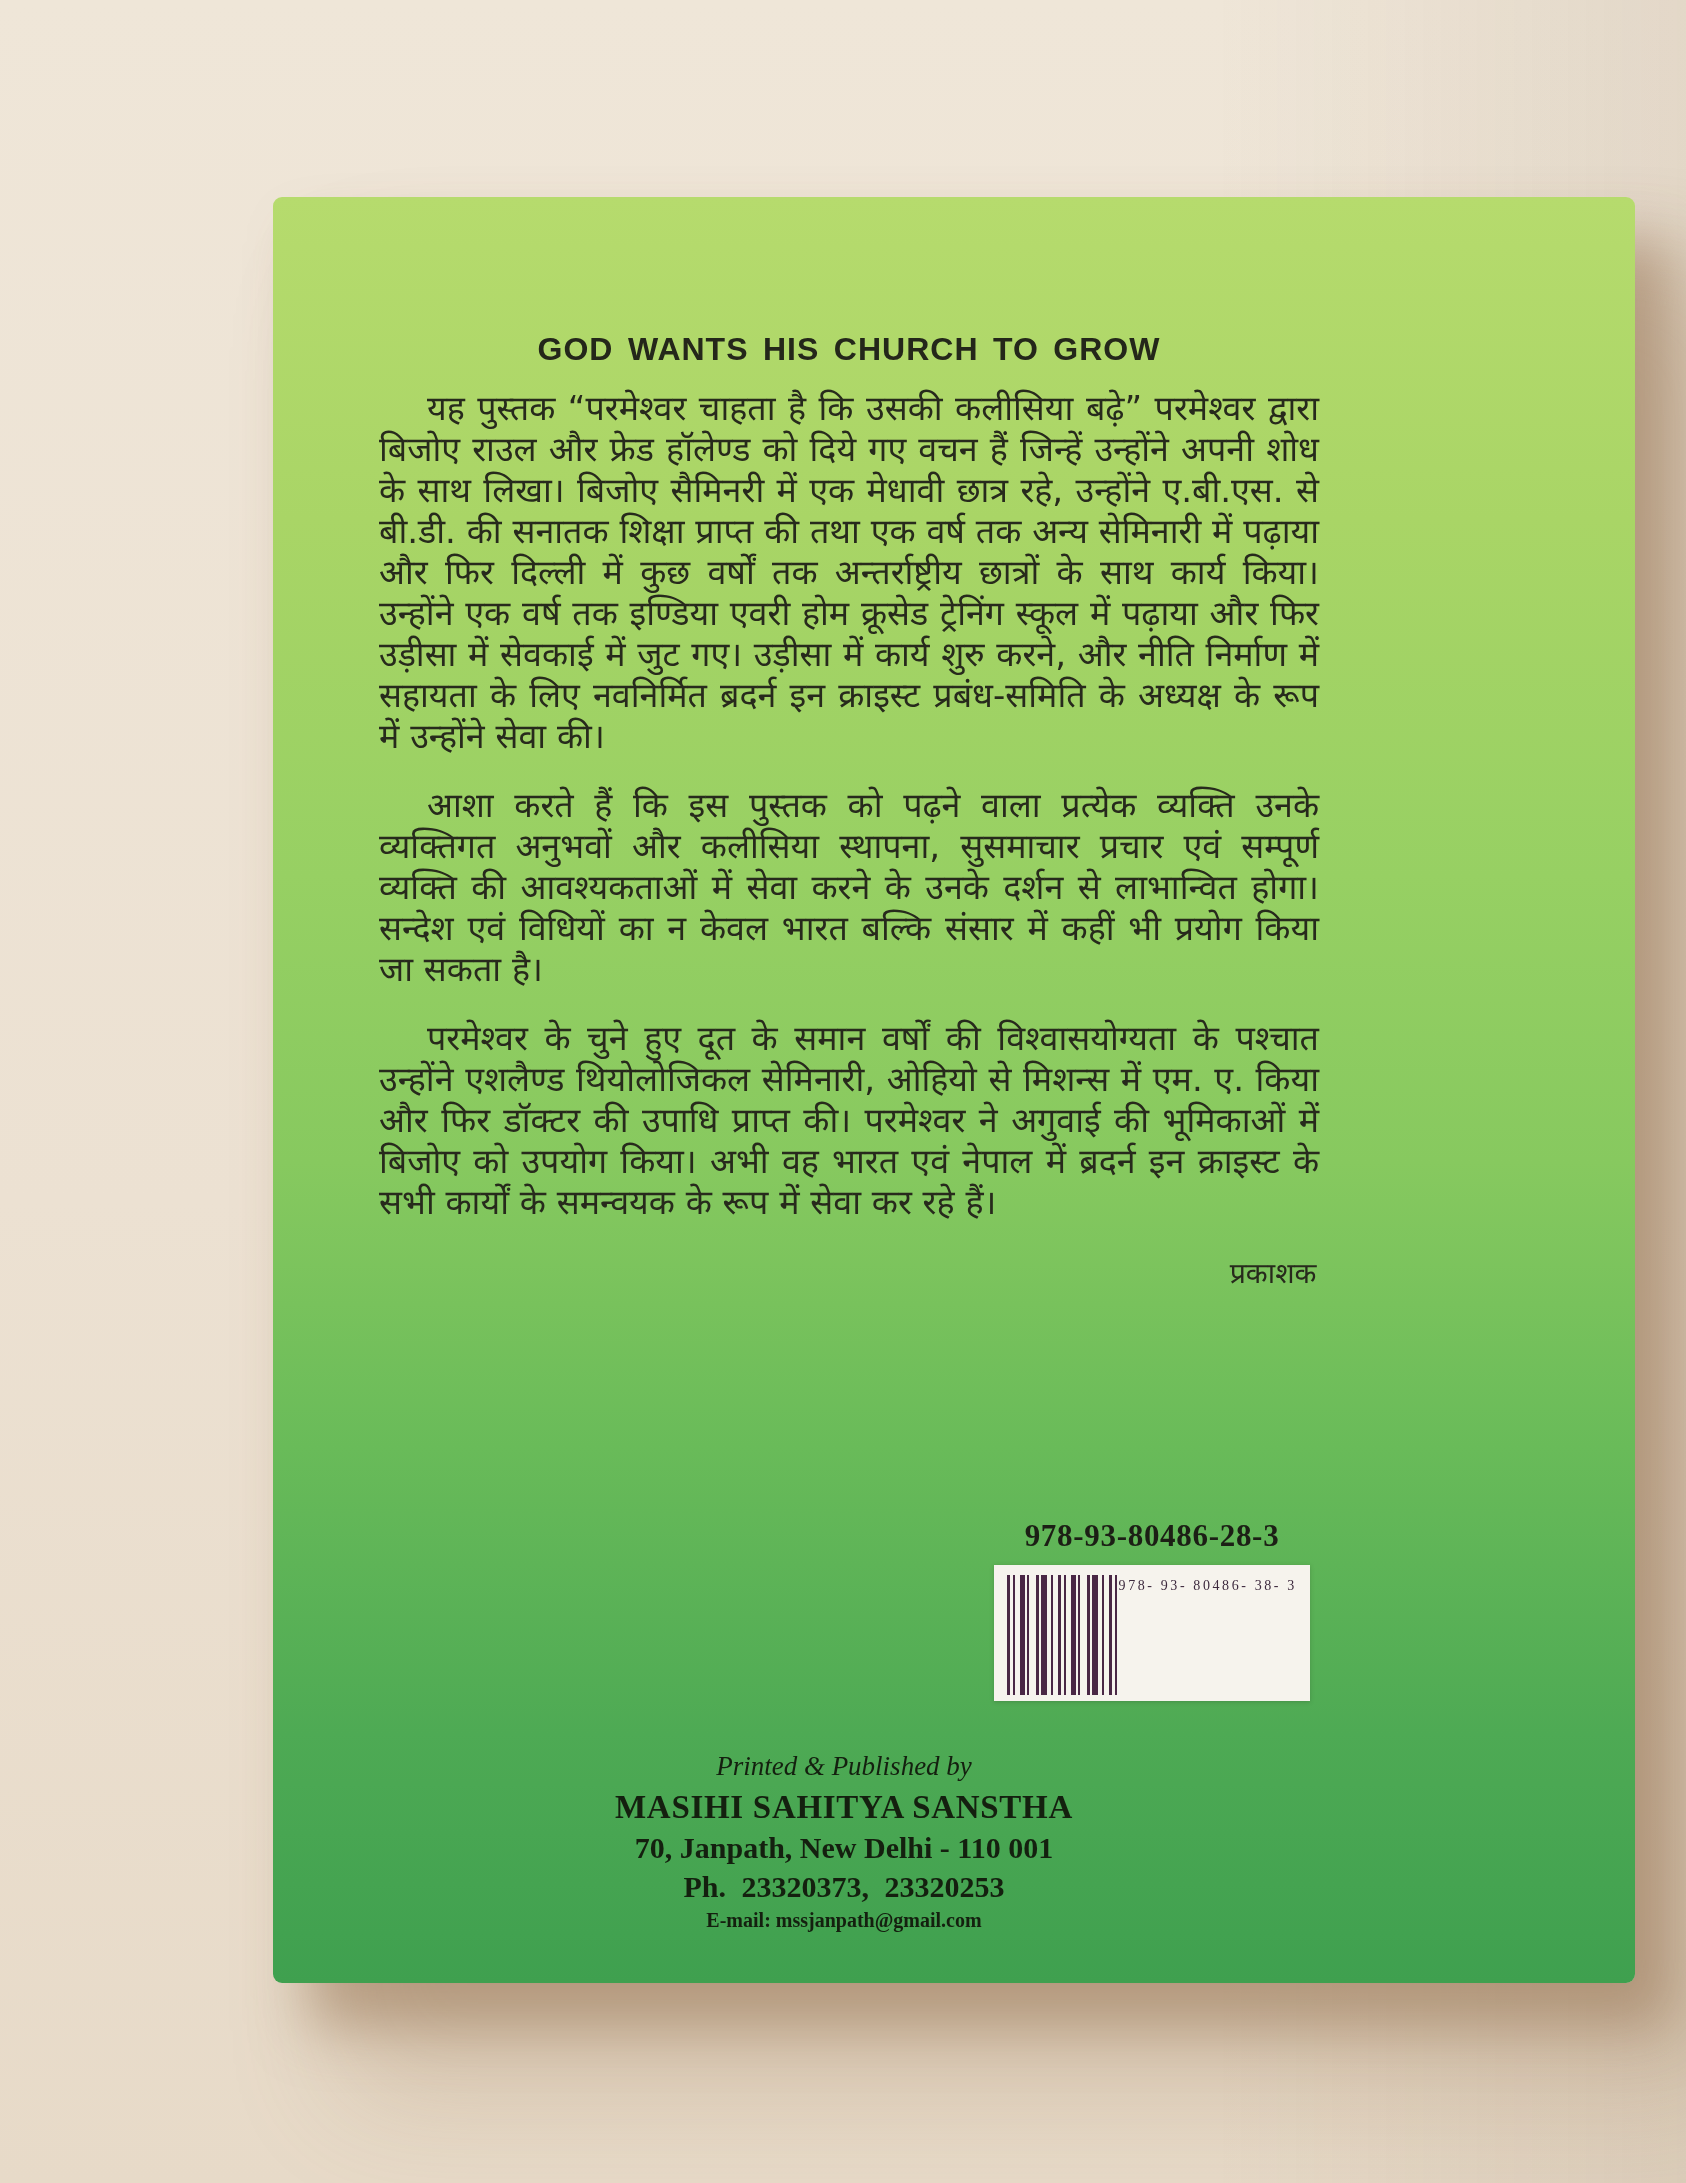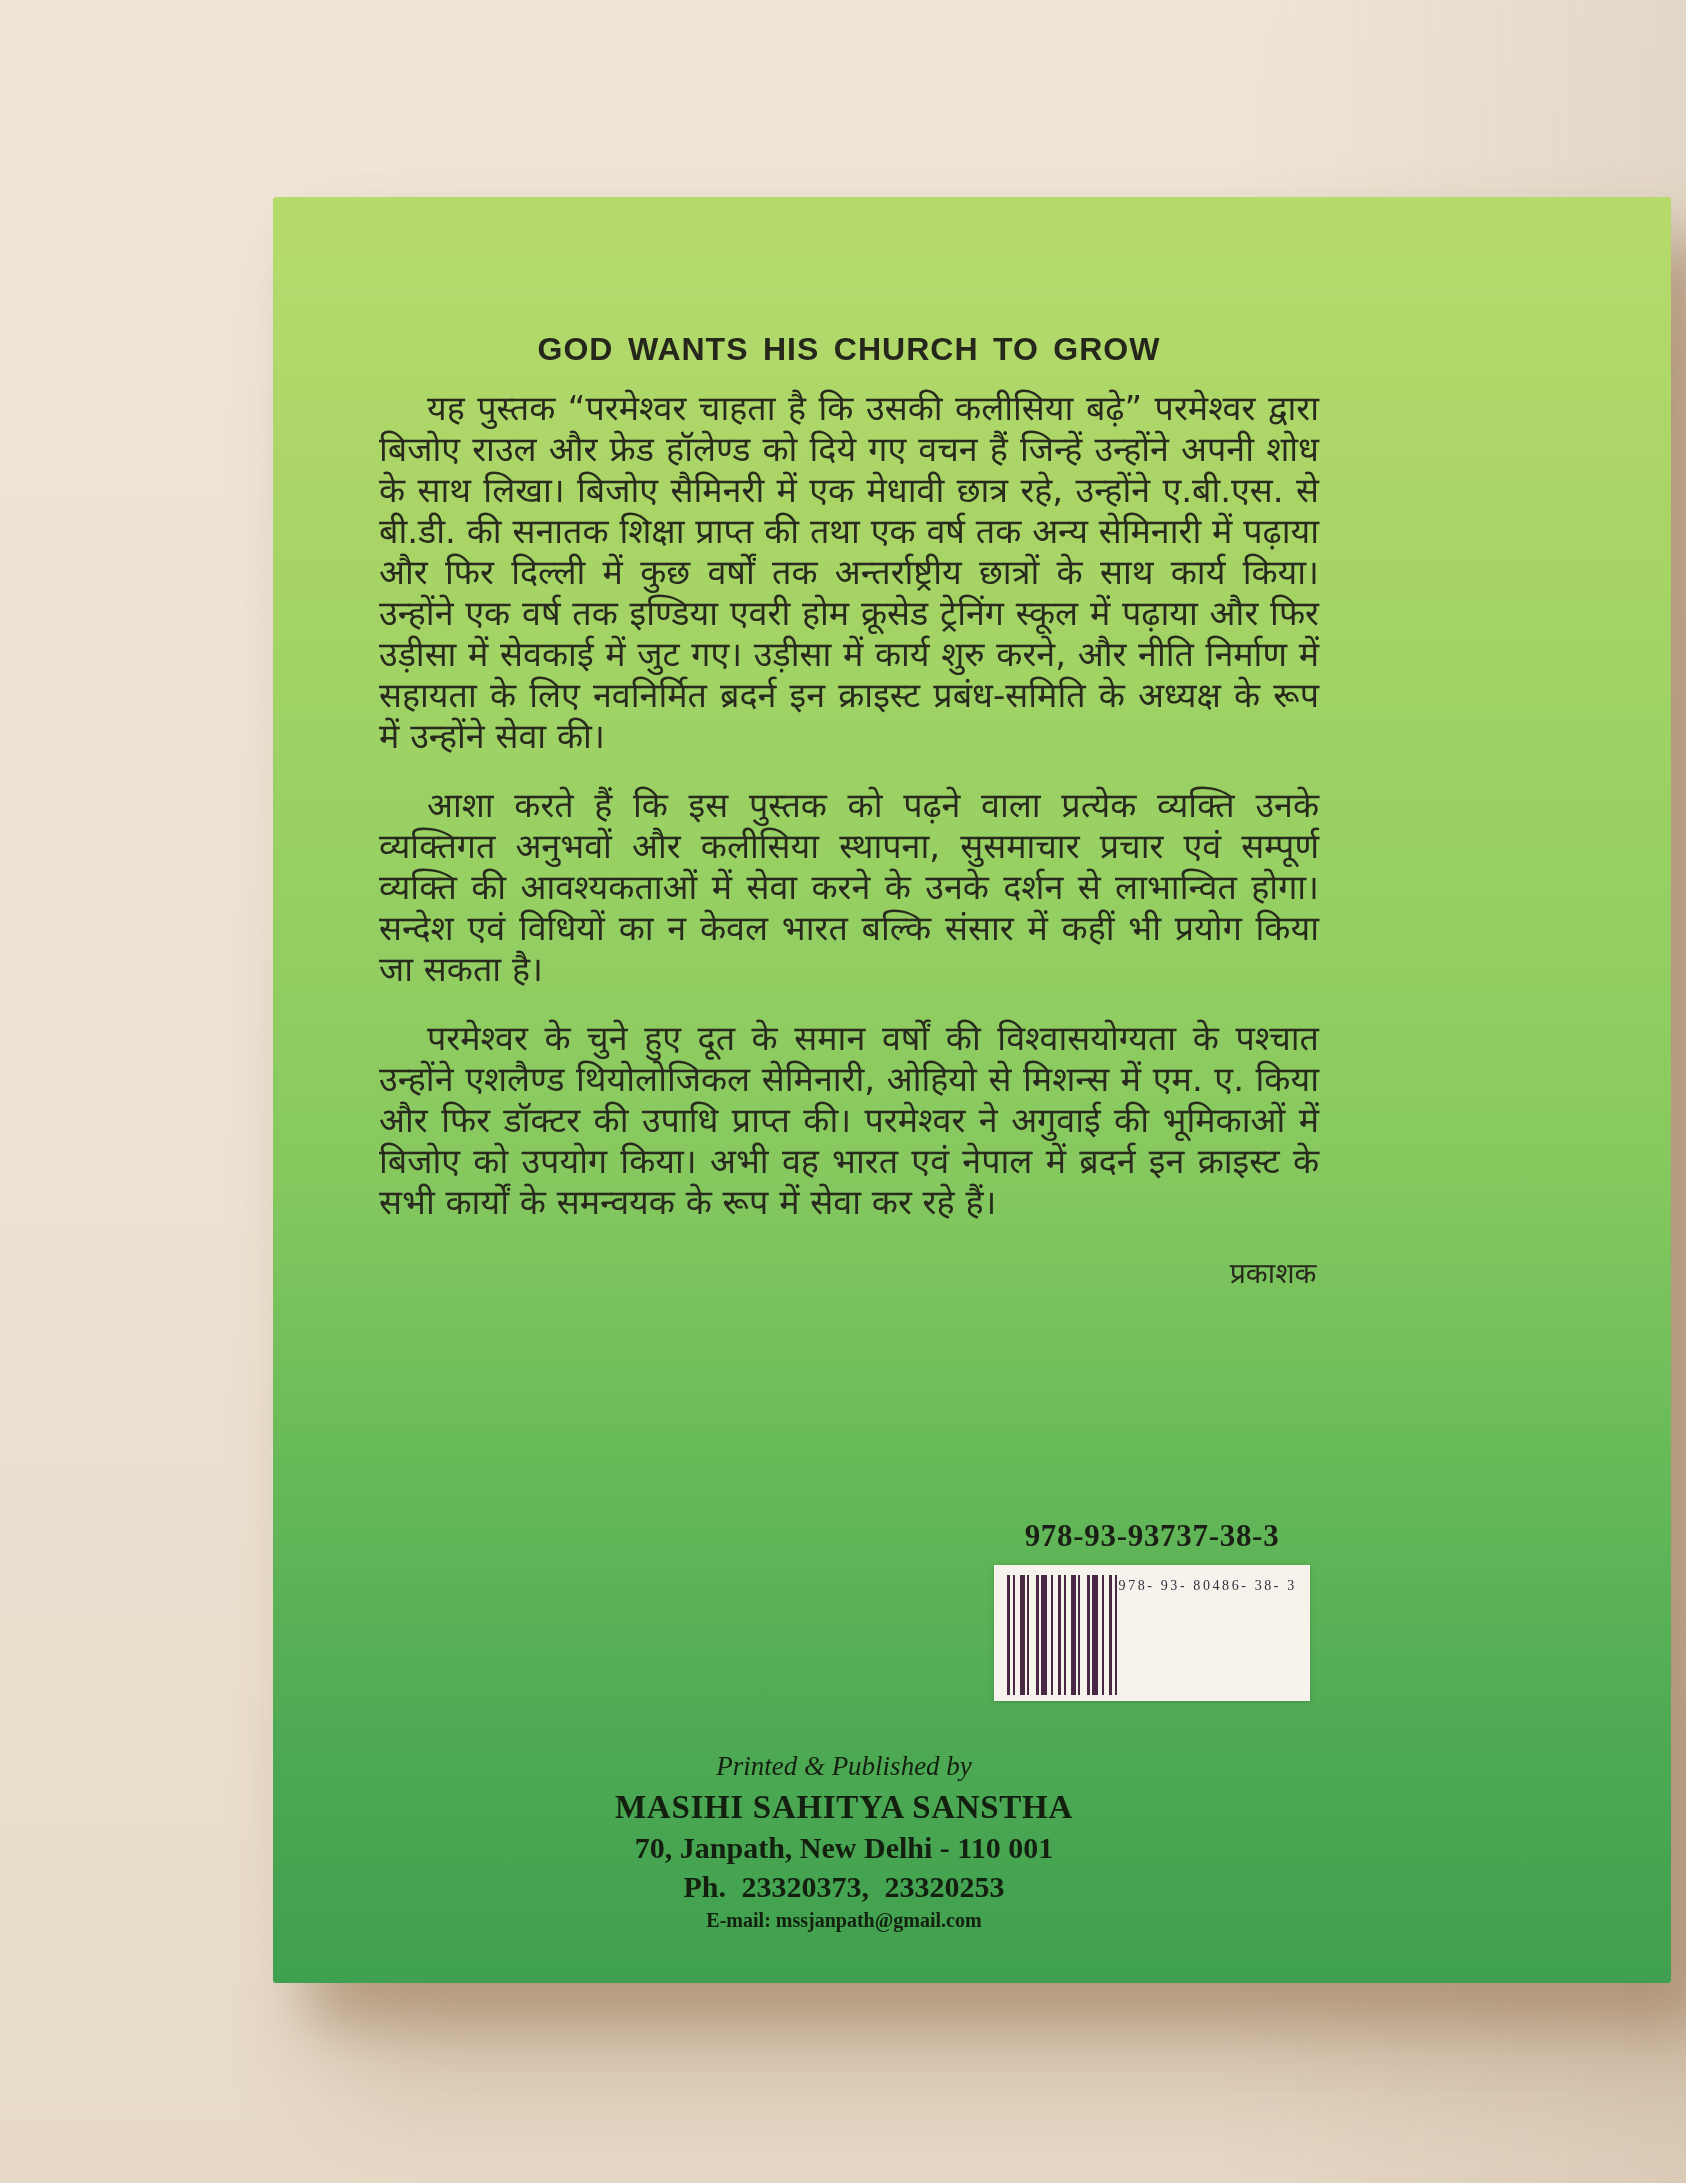"GOD WANTS HIS CHURCH TO" .book { border-radius: 3px -> 9px; padding-left: 36px -> none }
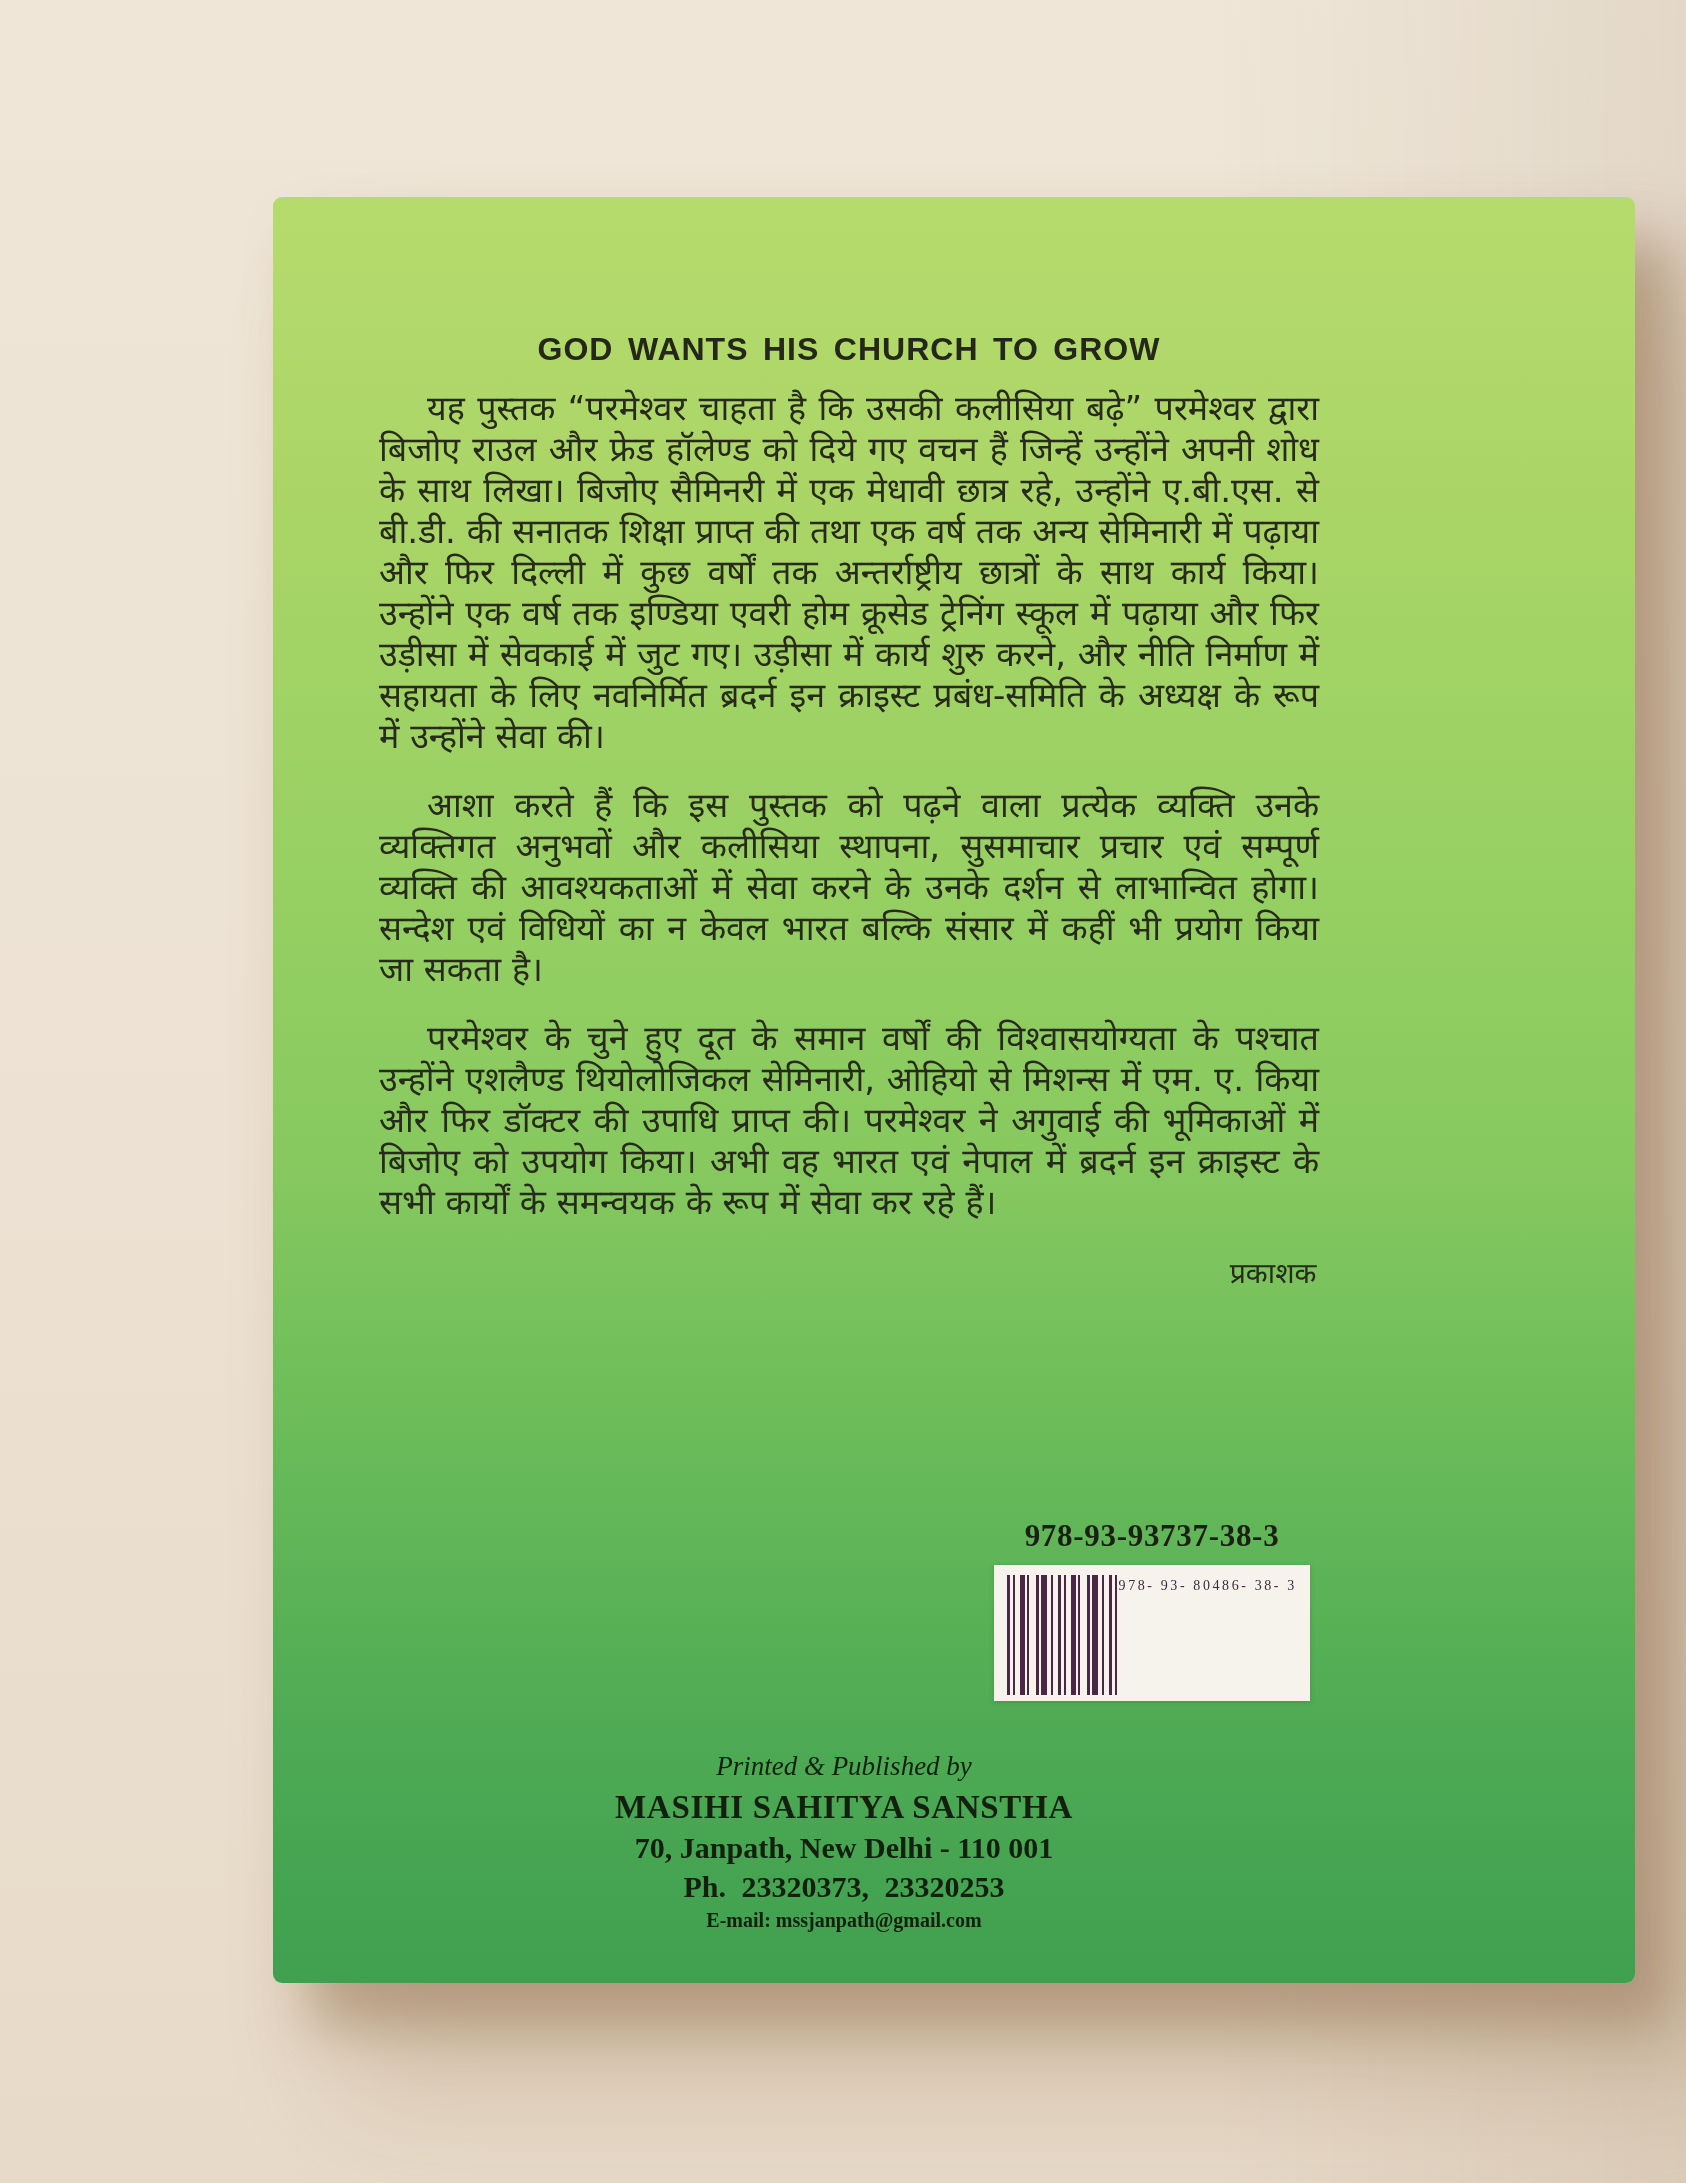"978-93-93737-38-3" div.isbn { text: 978-93-93737-38-3 -> 978-93-80486-28-3 }
